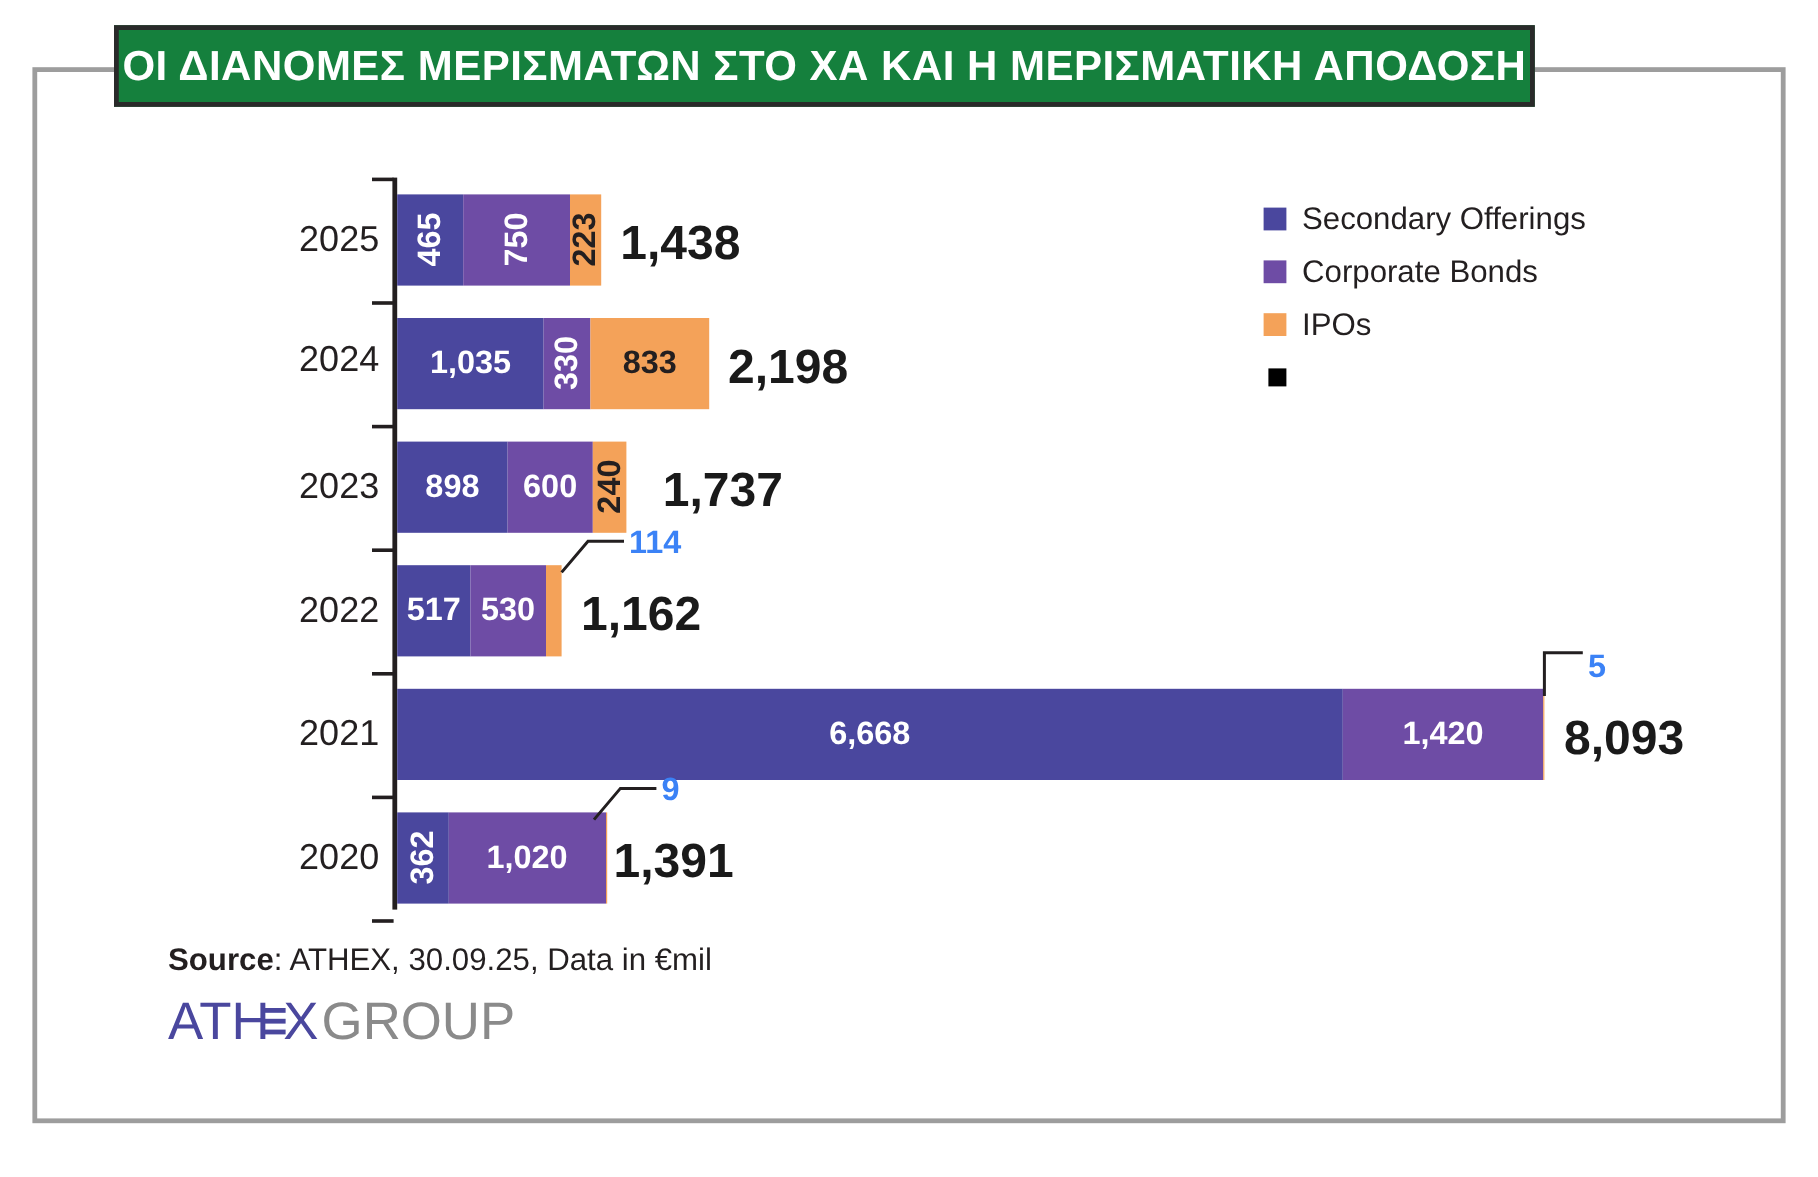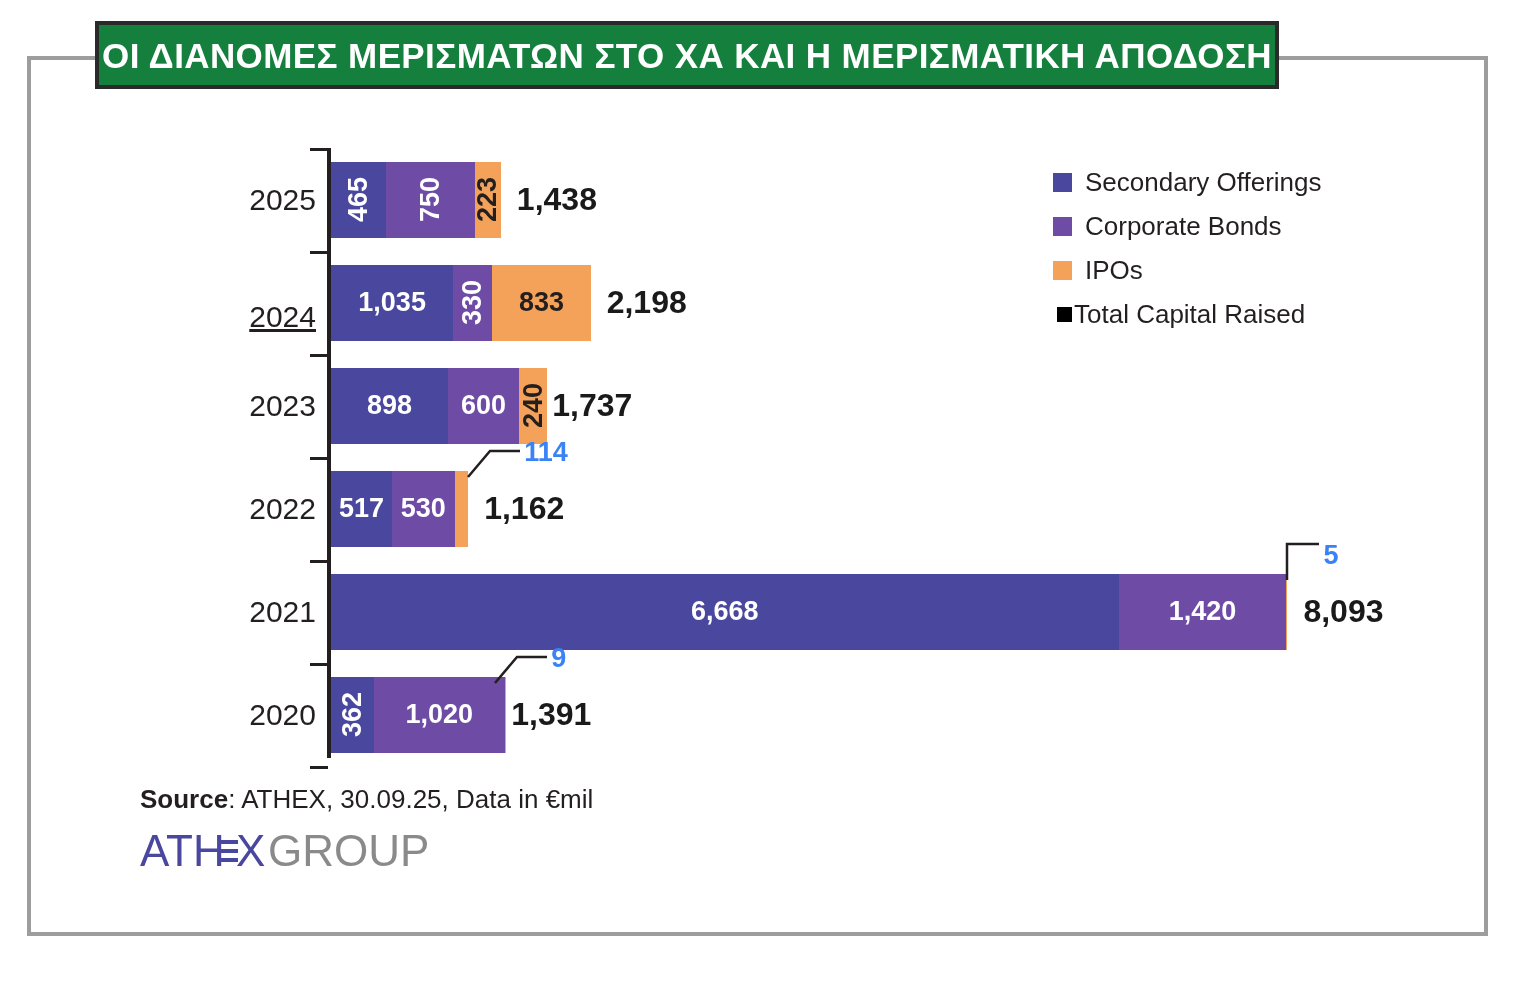"1,438" .total-label { font-size: 32px -> 40px }
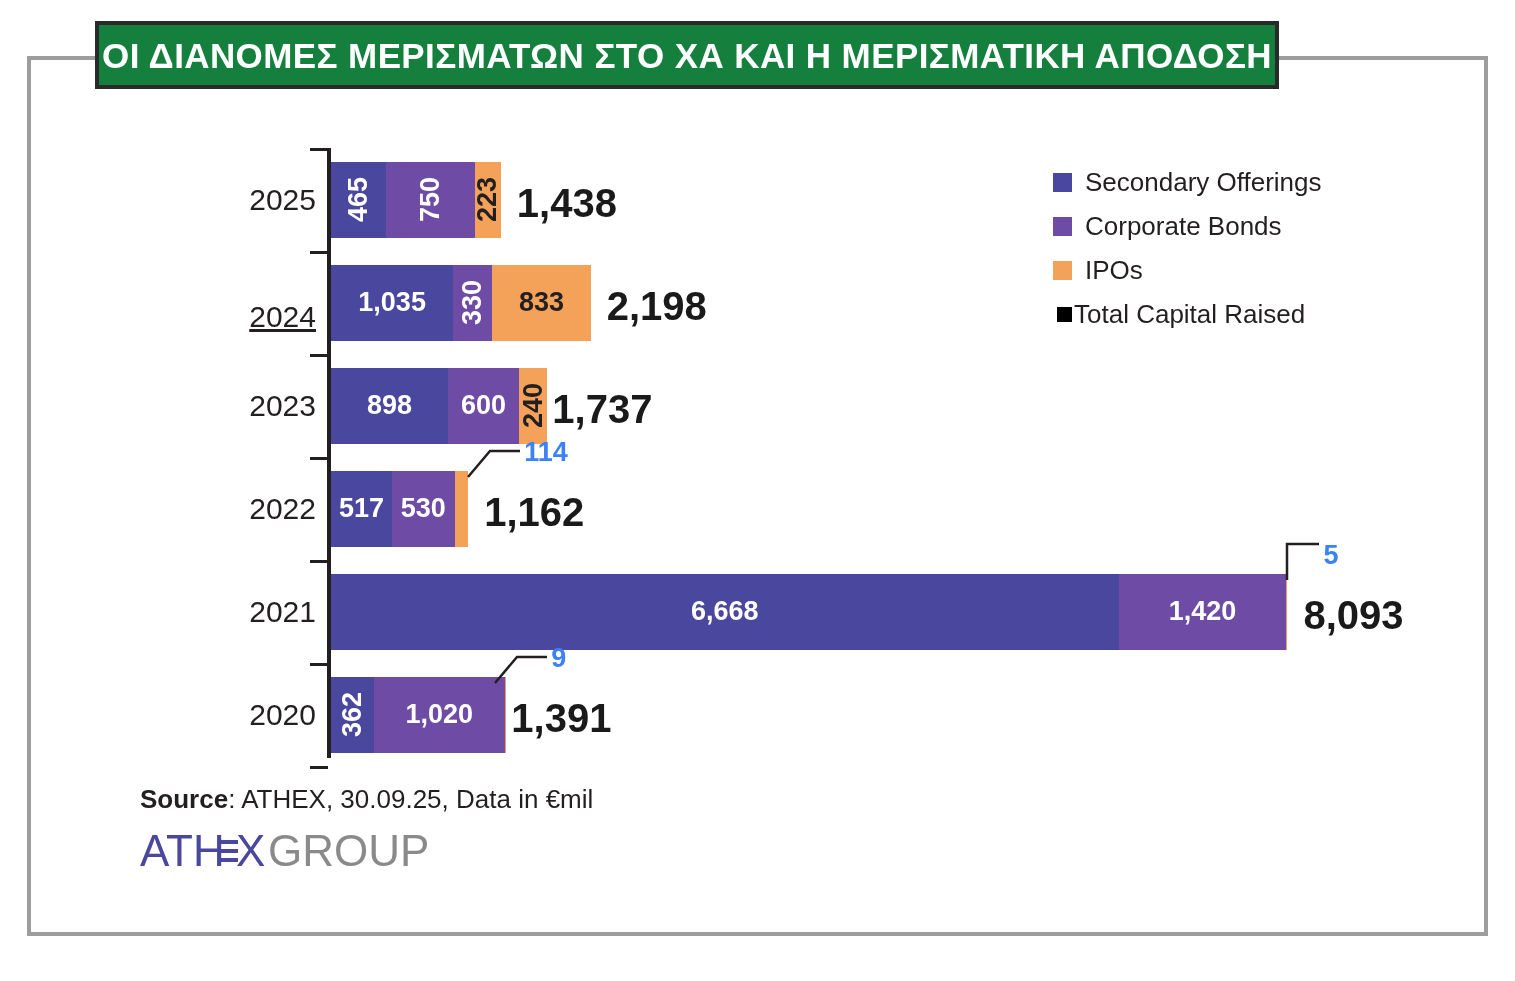"2024" div.cat-label { text-decoration: underline -> none; top: 302px -> 285px }
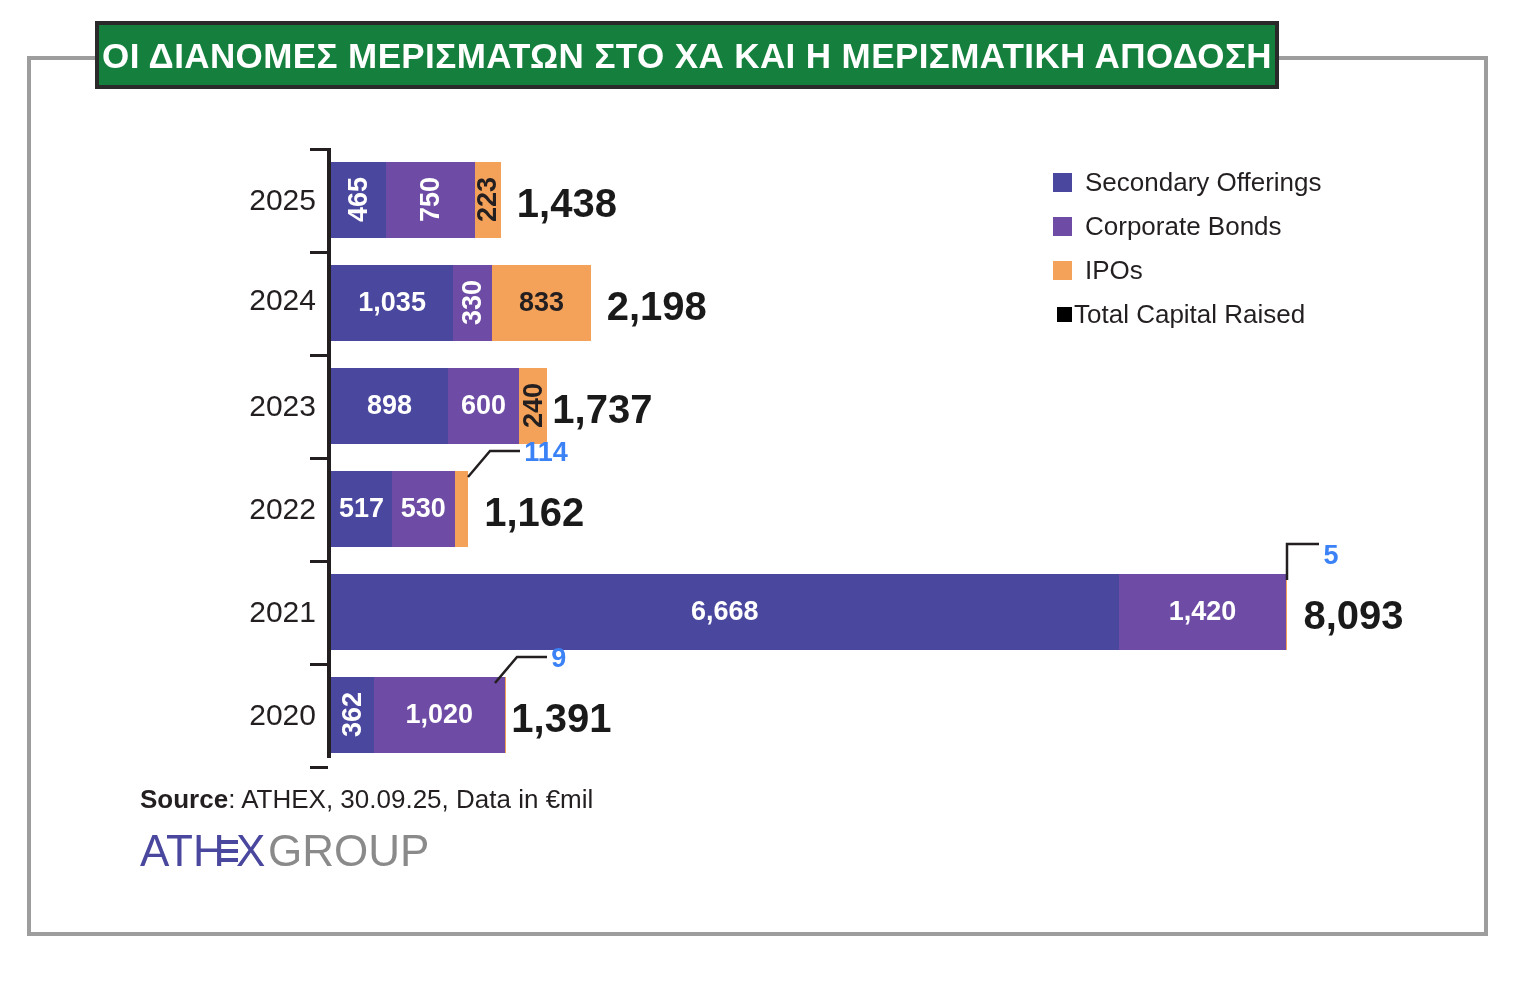"Total Capital Raised" span.legend-label { html: <span>Total Capital Raised</span> -> none }
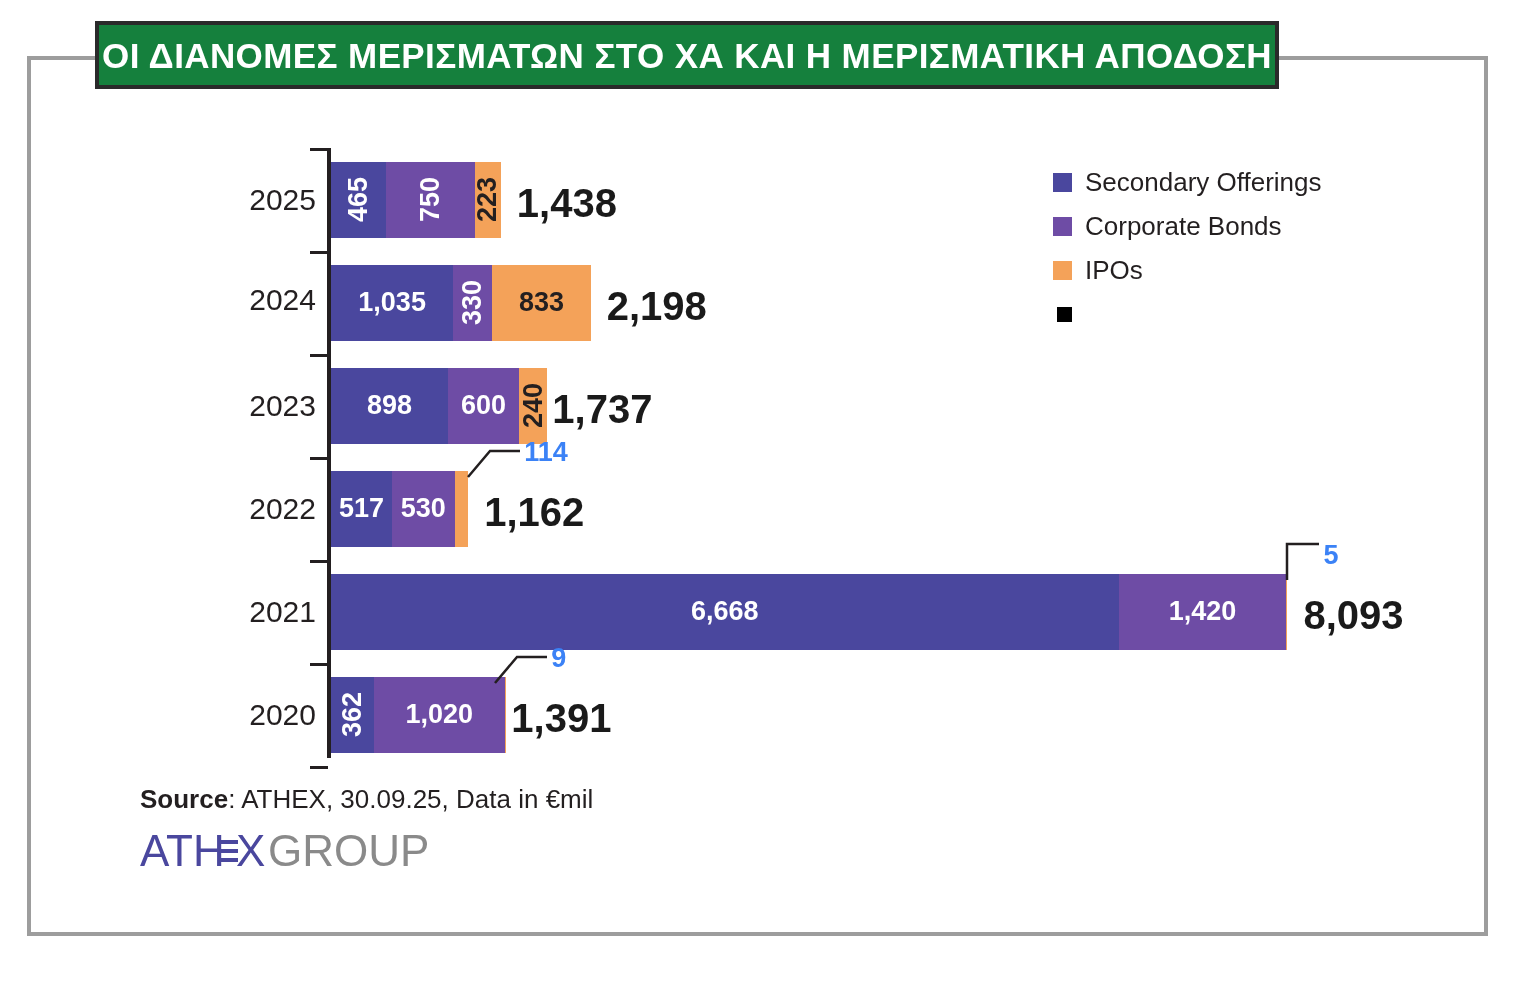"898" div.seg { width: 117px -> 92px }
